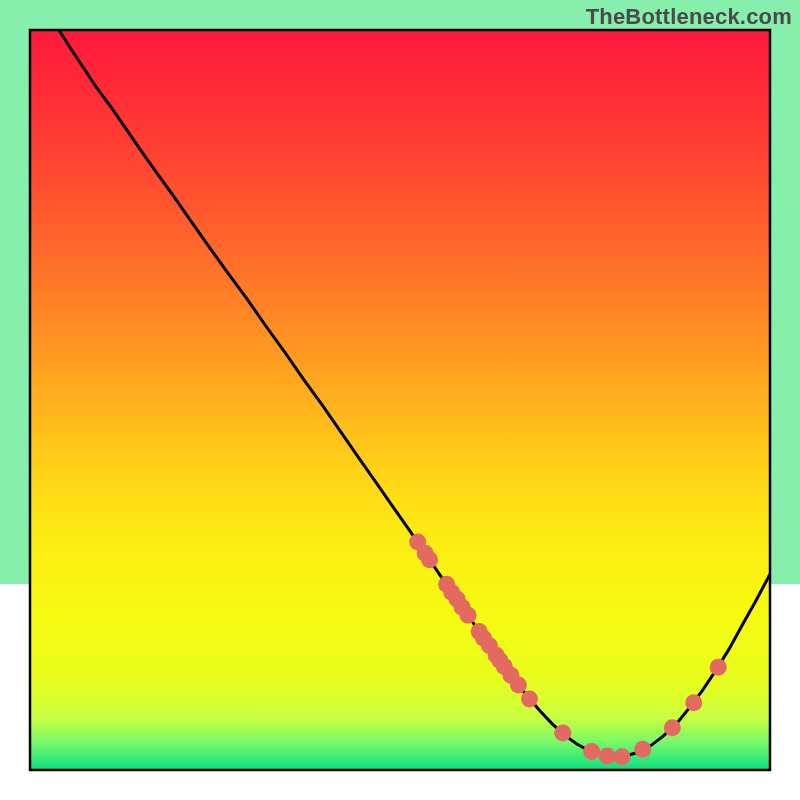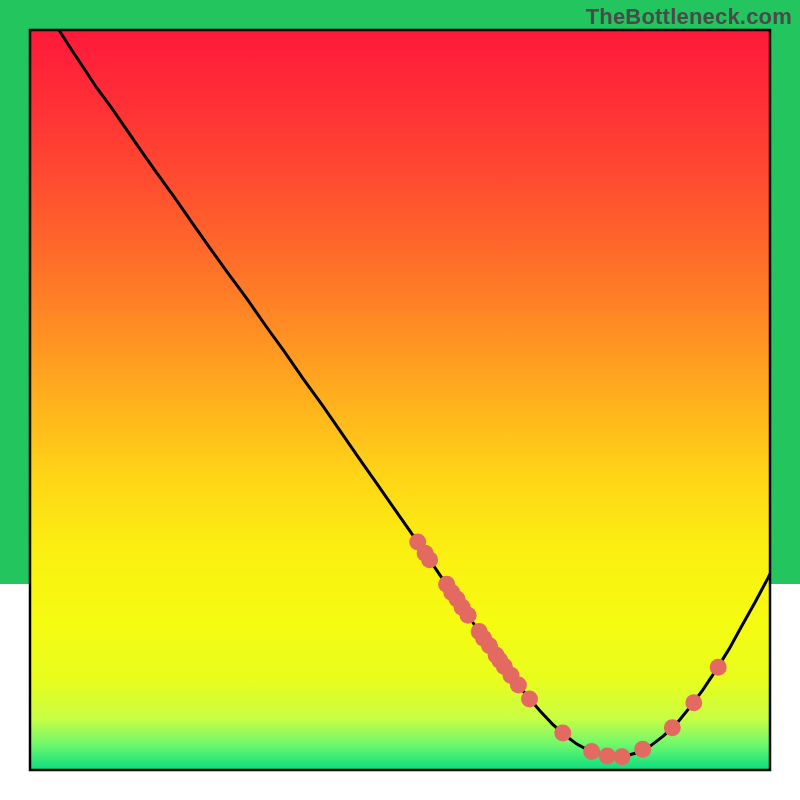"TheBottleneck.com" .container { background: #22c55e -> #86efac }
